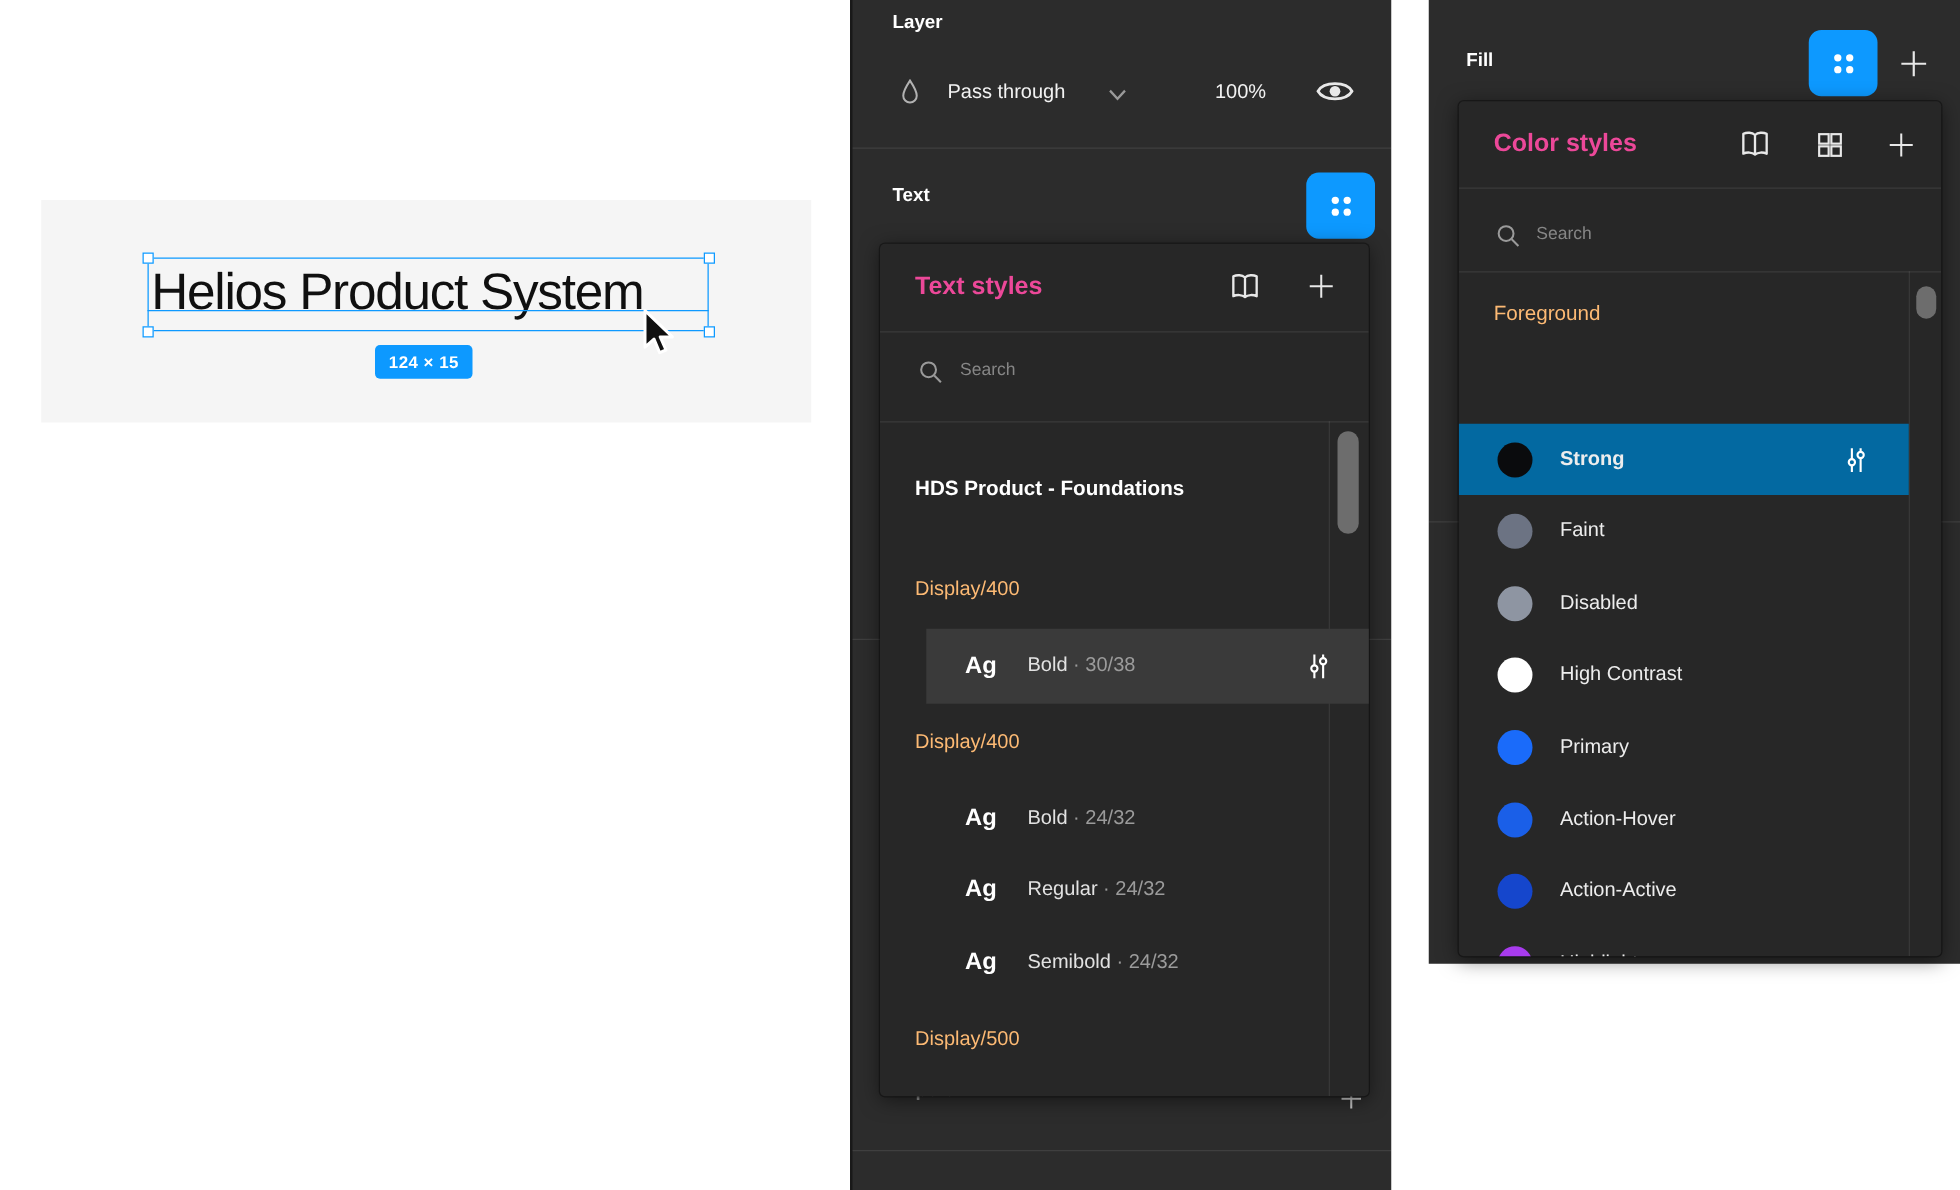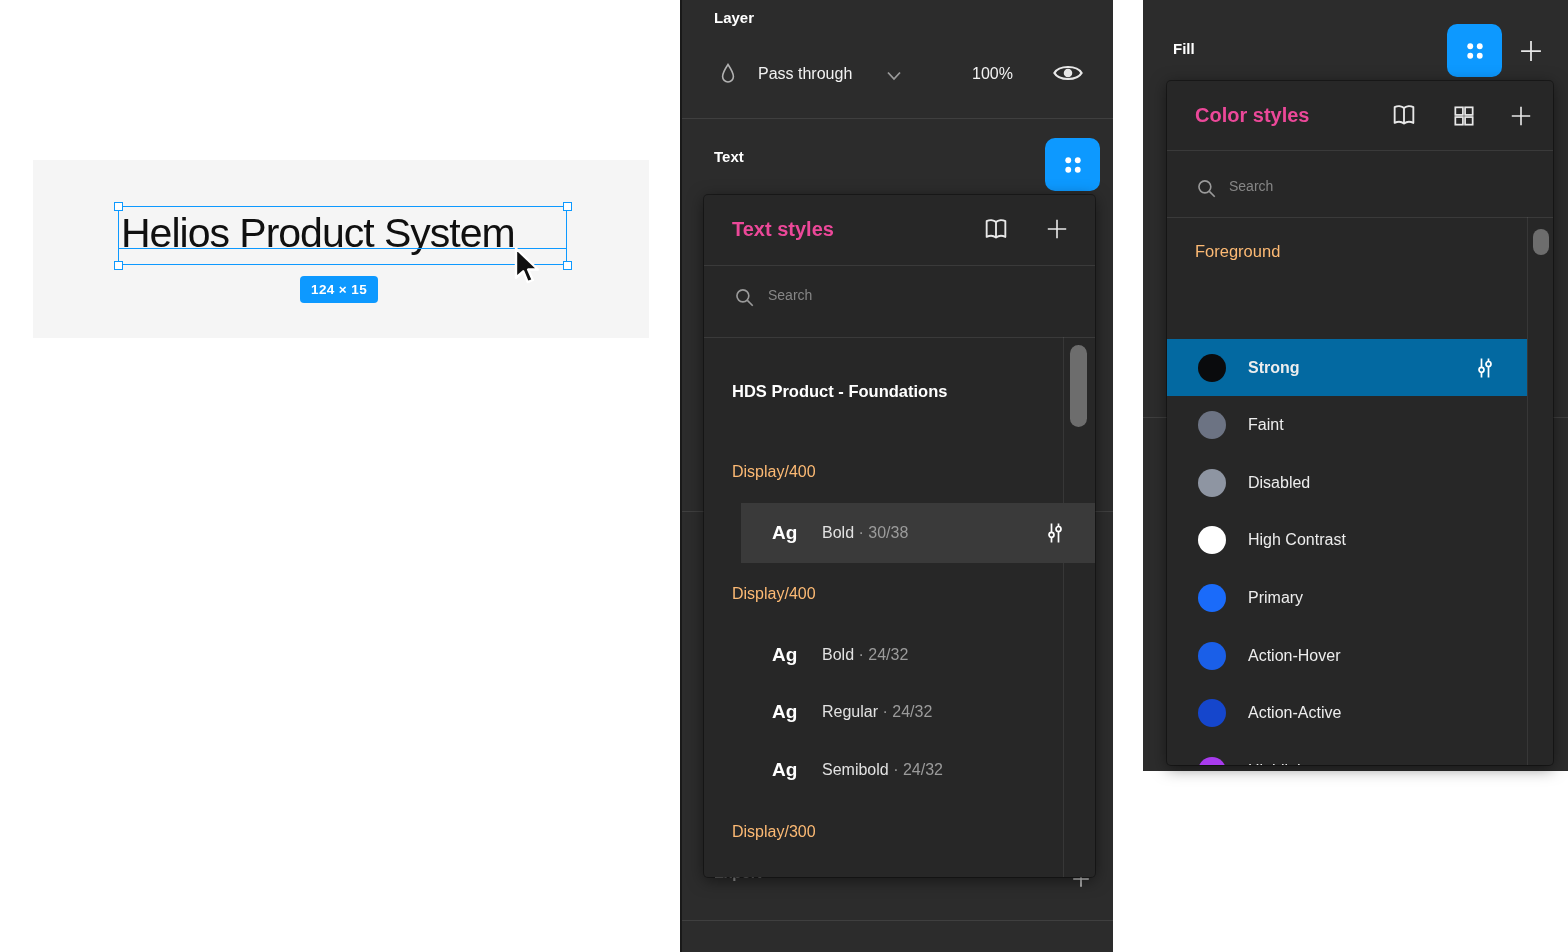"Display/300" div.group-label { text: Display/300 -> Display/500 }
